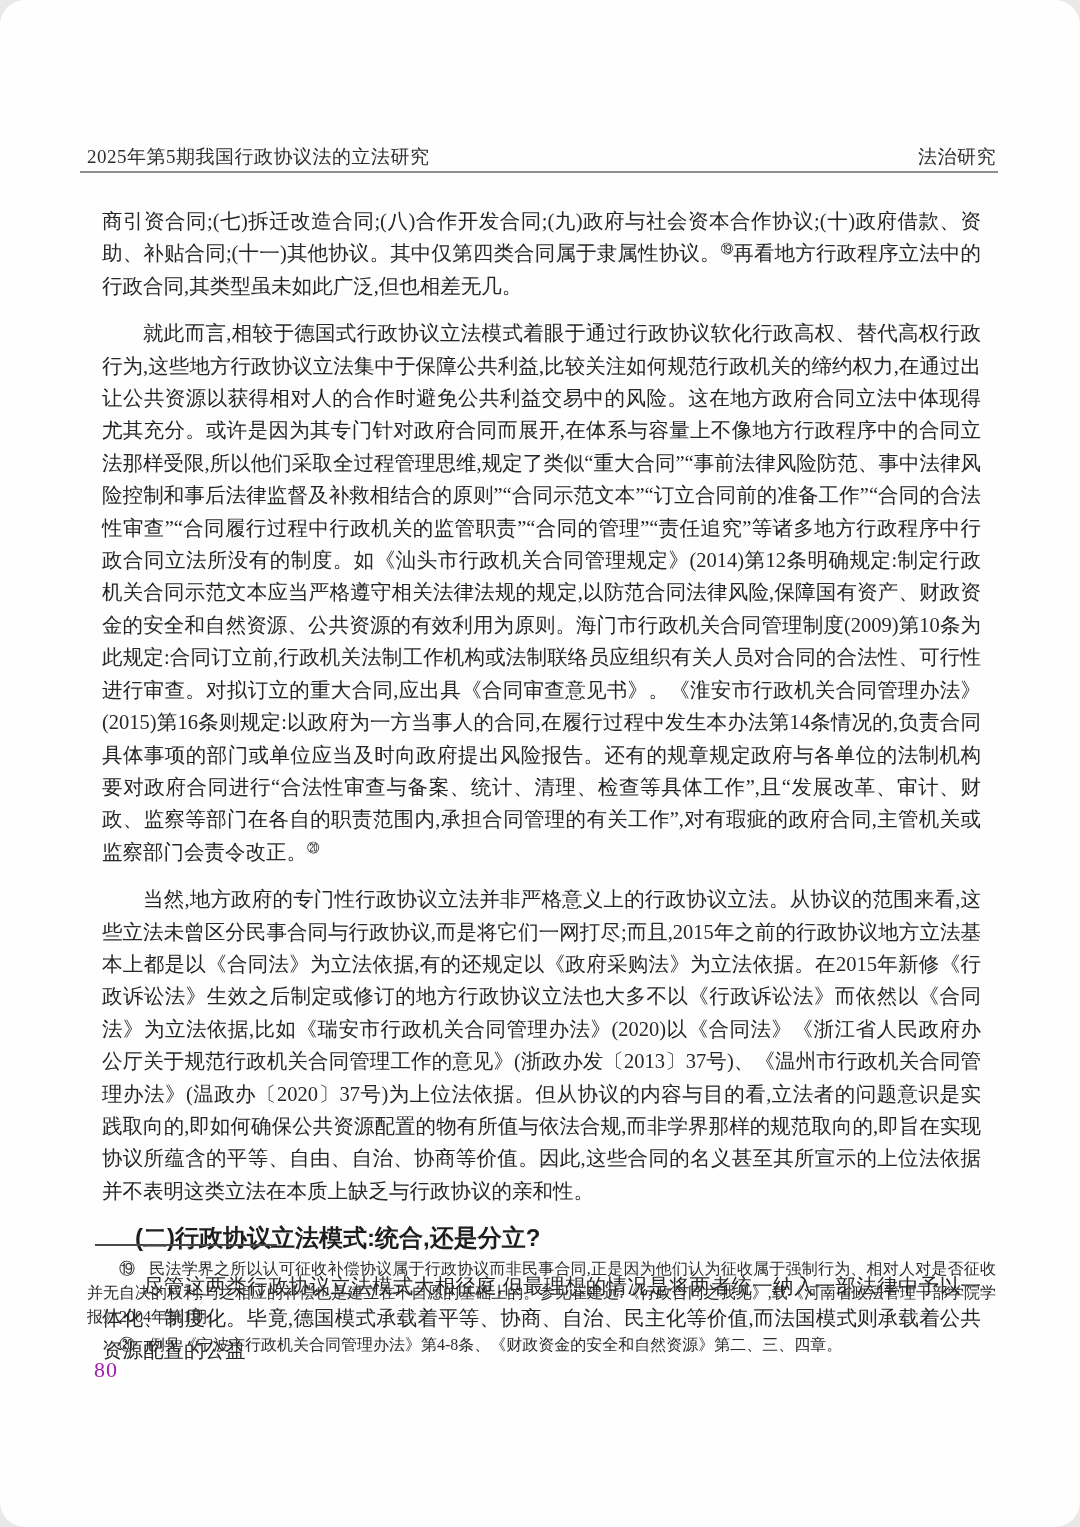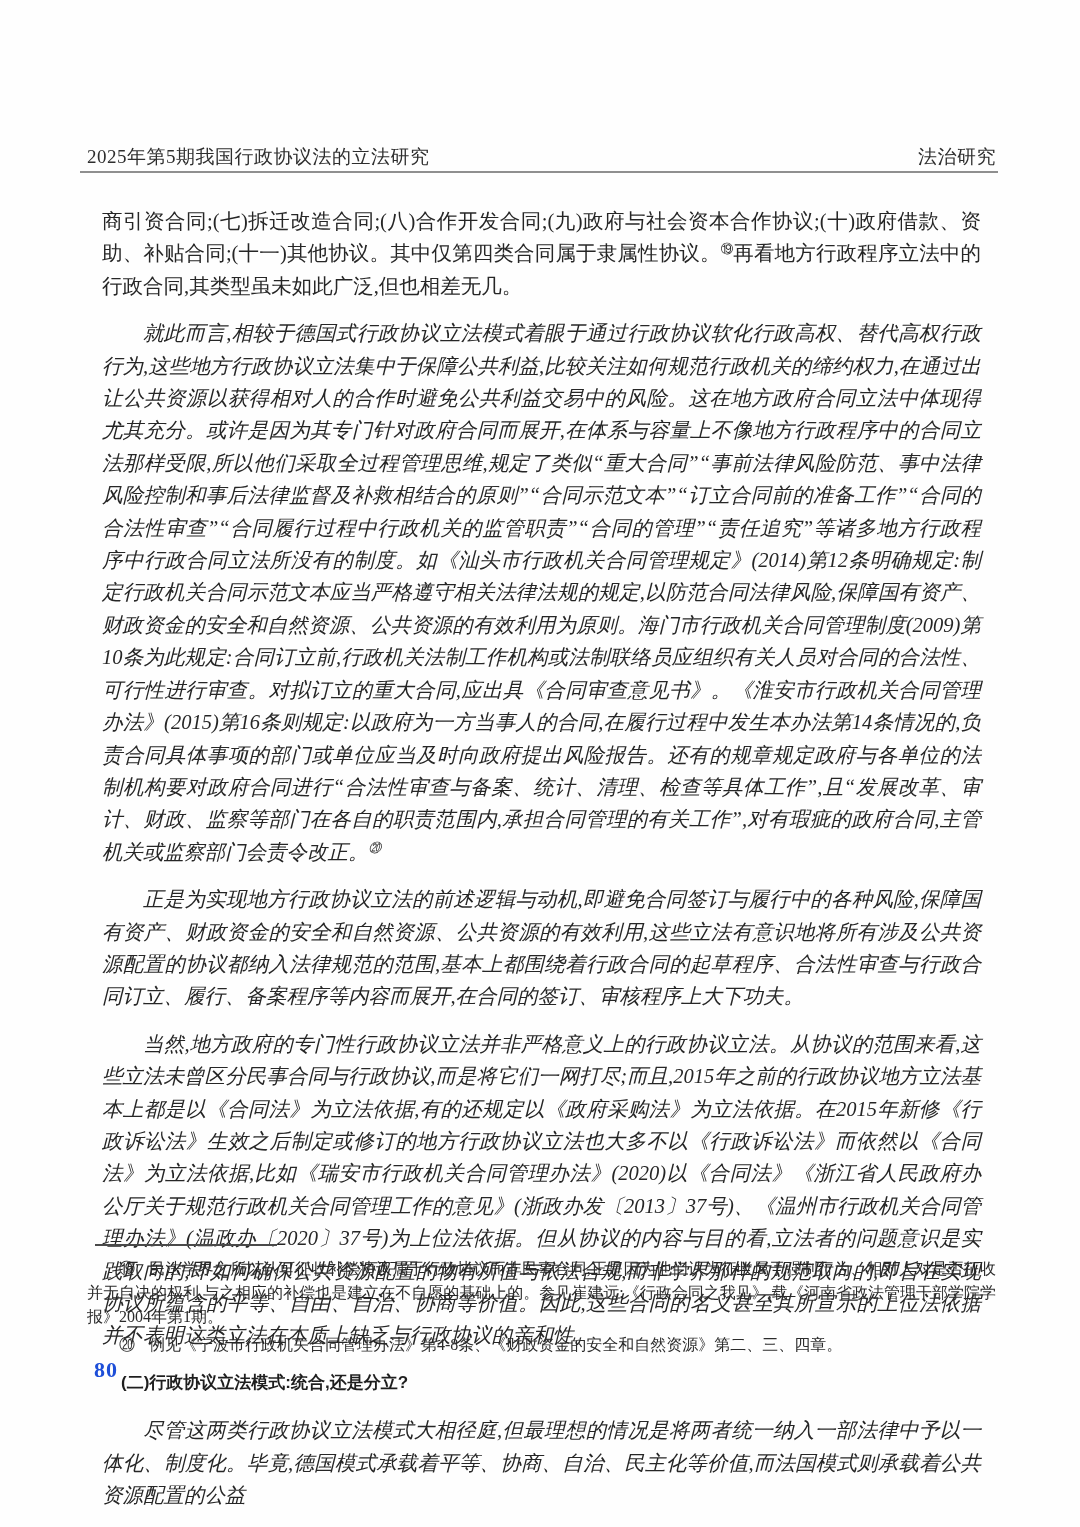"2025年第5期" .page { border-radius: none -> 25px }
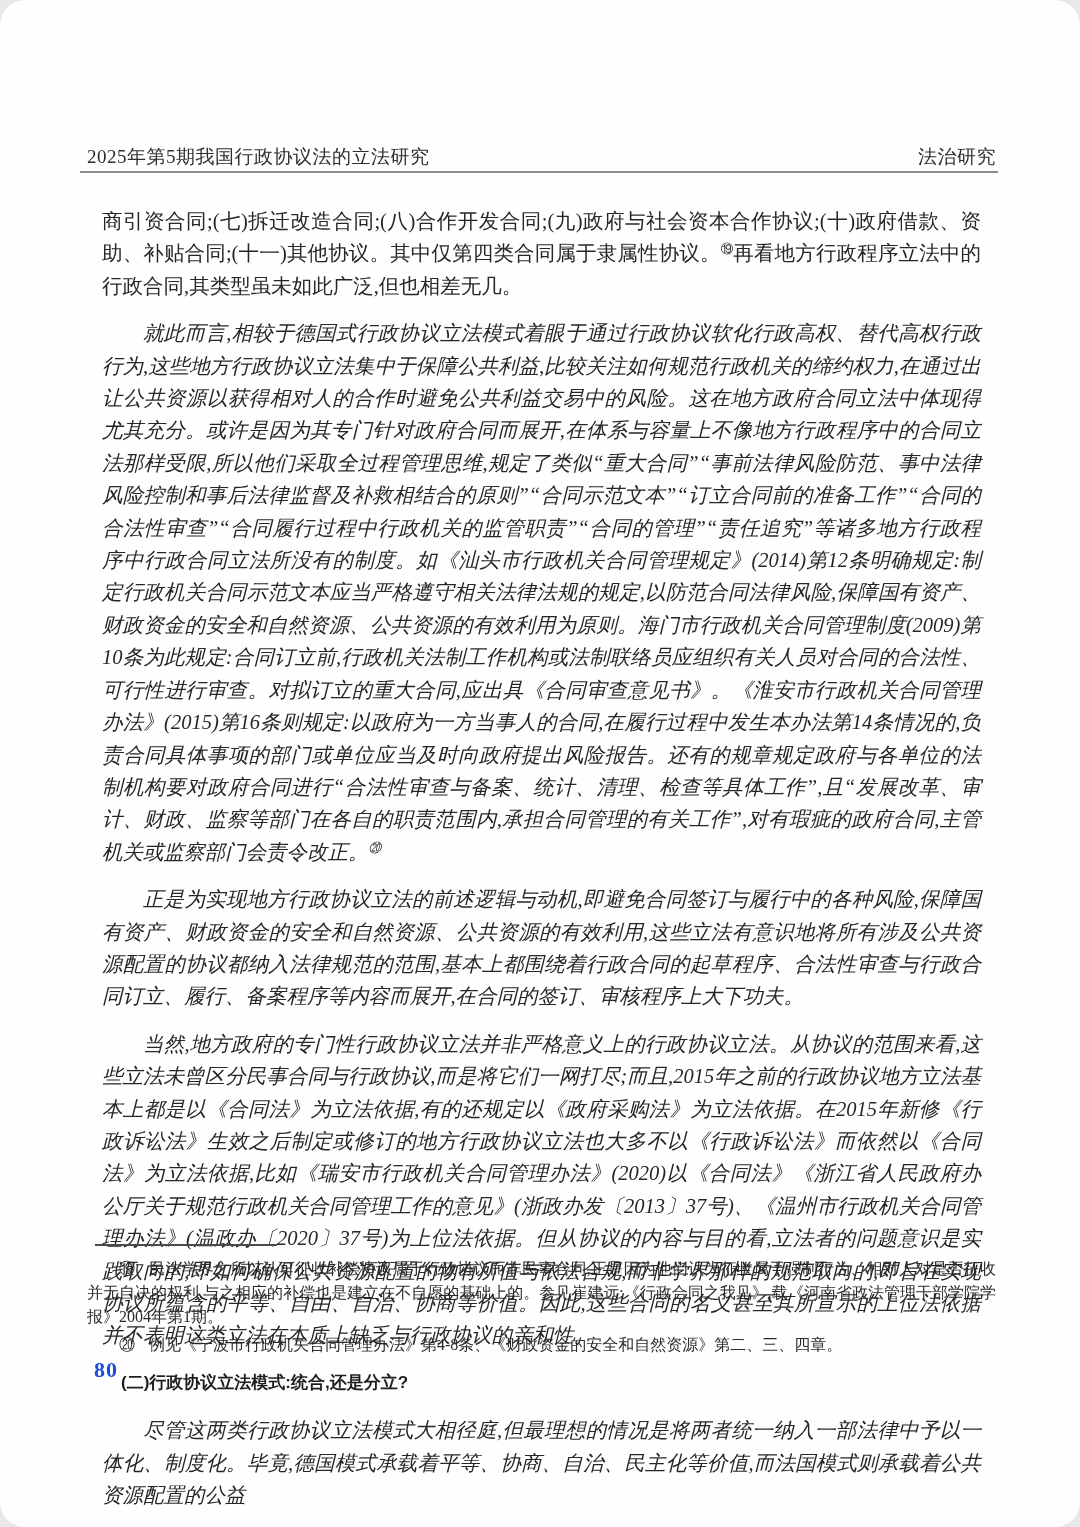"就此而言,相较于德国式行政协议立法模式着眼于通过行政协议软化行政高权、替代高权行" .article p.indent { font-style: italic -> none }
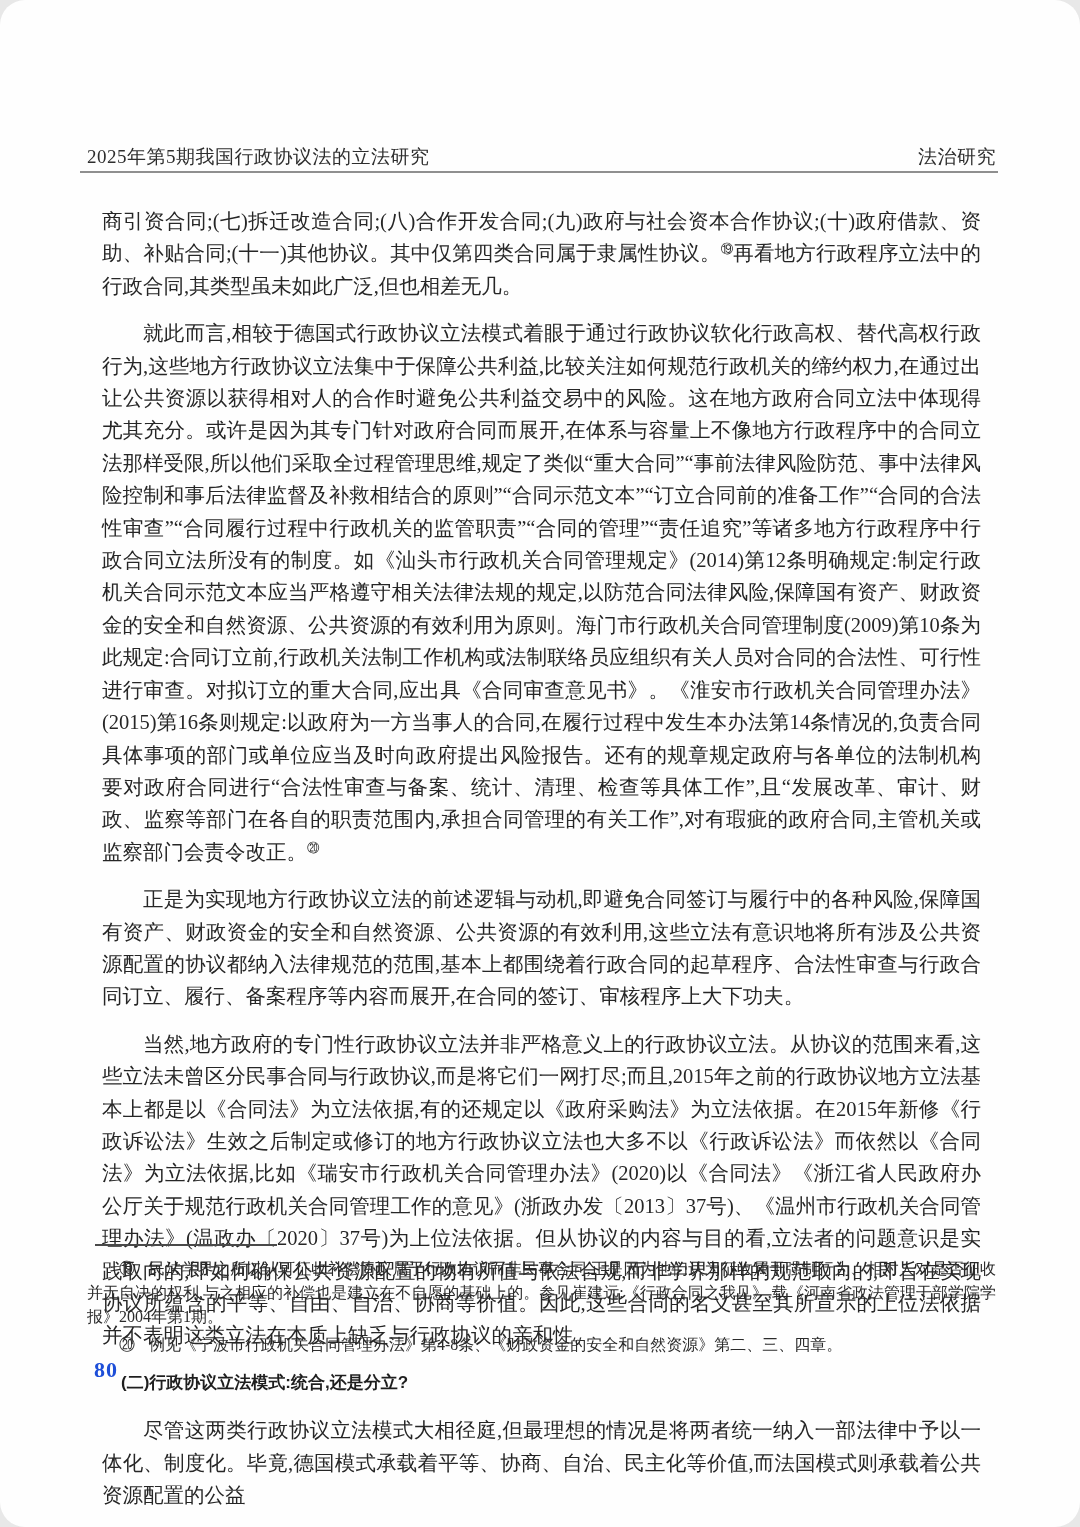"正是为实现地方行政协议立法的前述逻辑与动机,即避免合同签订与履行中的各种风险,保" p.indent { html: <p><span>正是为实现地方行政协议立法的前述逻辑与动机,即避免合同签订与履行中的各种风险,保障国有资产、财政资金的安全和自然资源、公共资源的有效利用,这些立法有意识地将所有涉及公共资源配置的协议都纳入法律规范的范围,基本上都围绕着行政合同的起草程序、合法性审查与行政合同订立、履行、备案程序等内容而展开,在合同的签订、审核程序上大下功夫。</span></p> -> none }
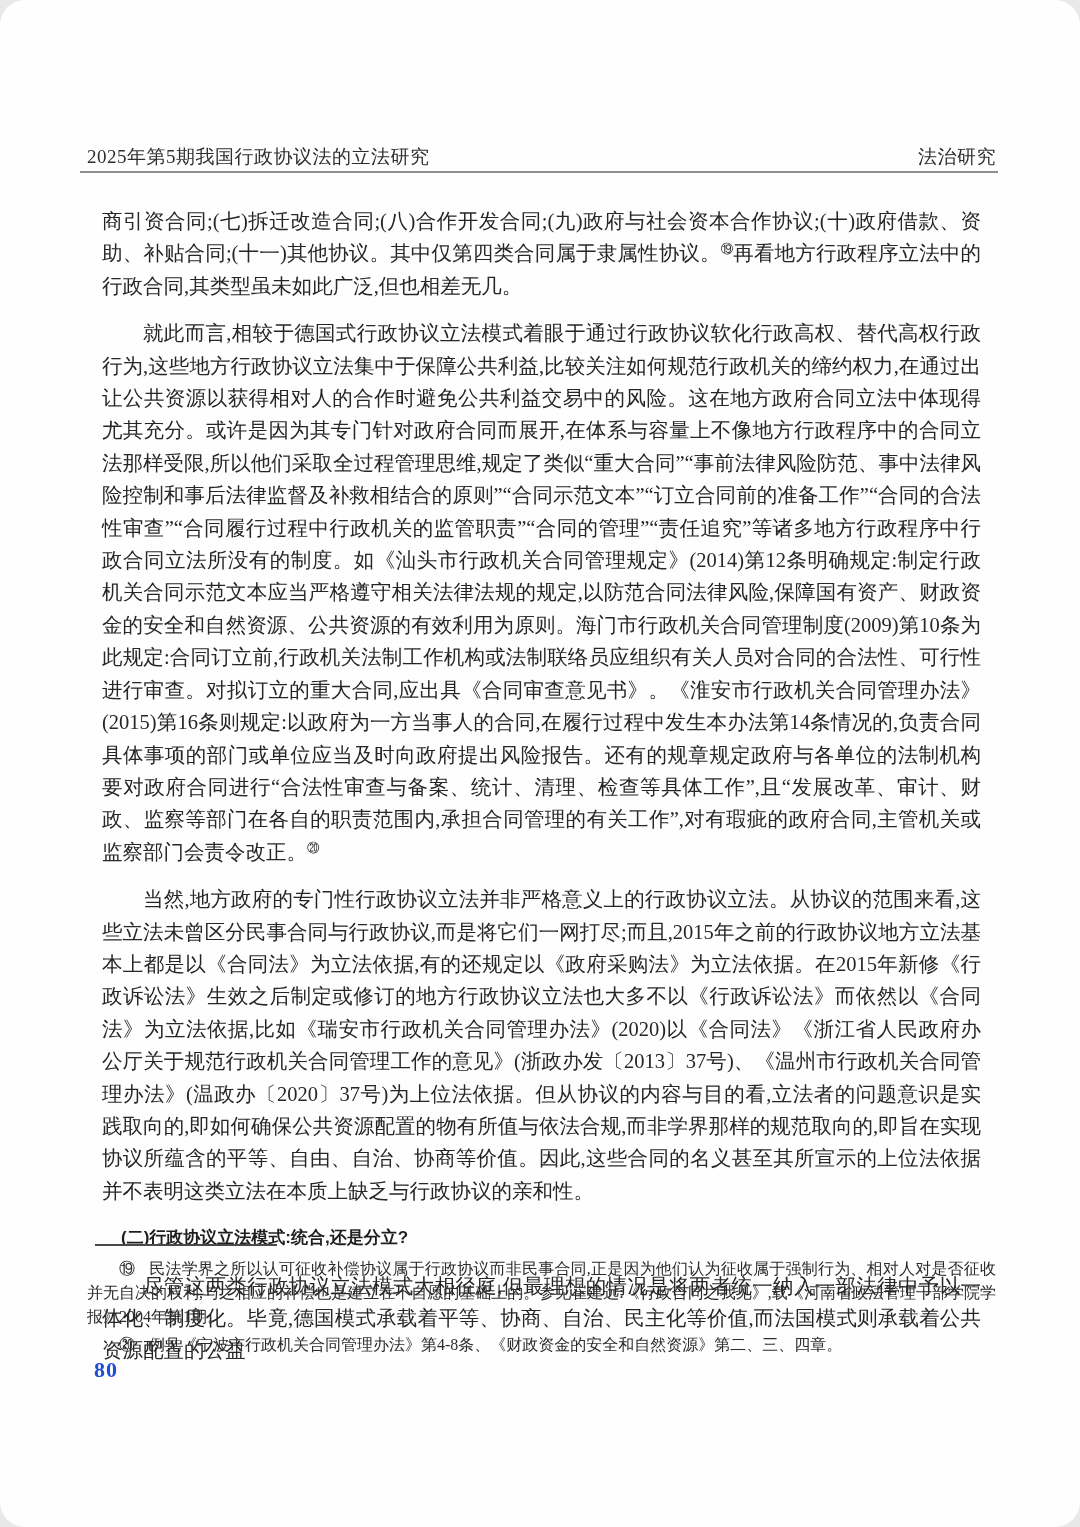"(二)行政协议立法模式:统合,还是分立?" .article h3.subheading { font-size: 17px -> 24px }
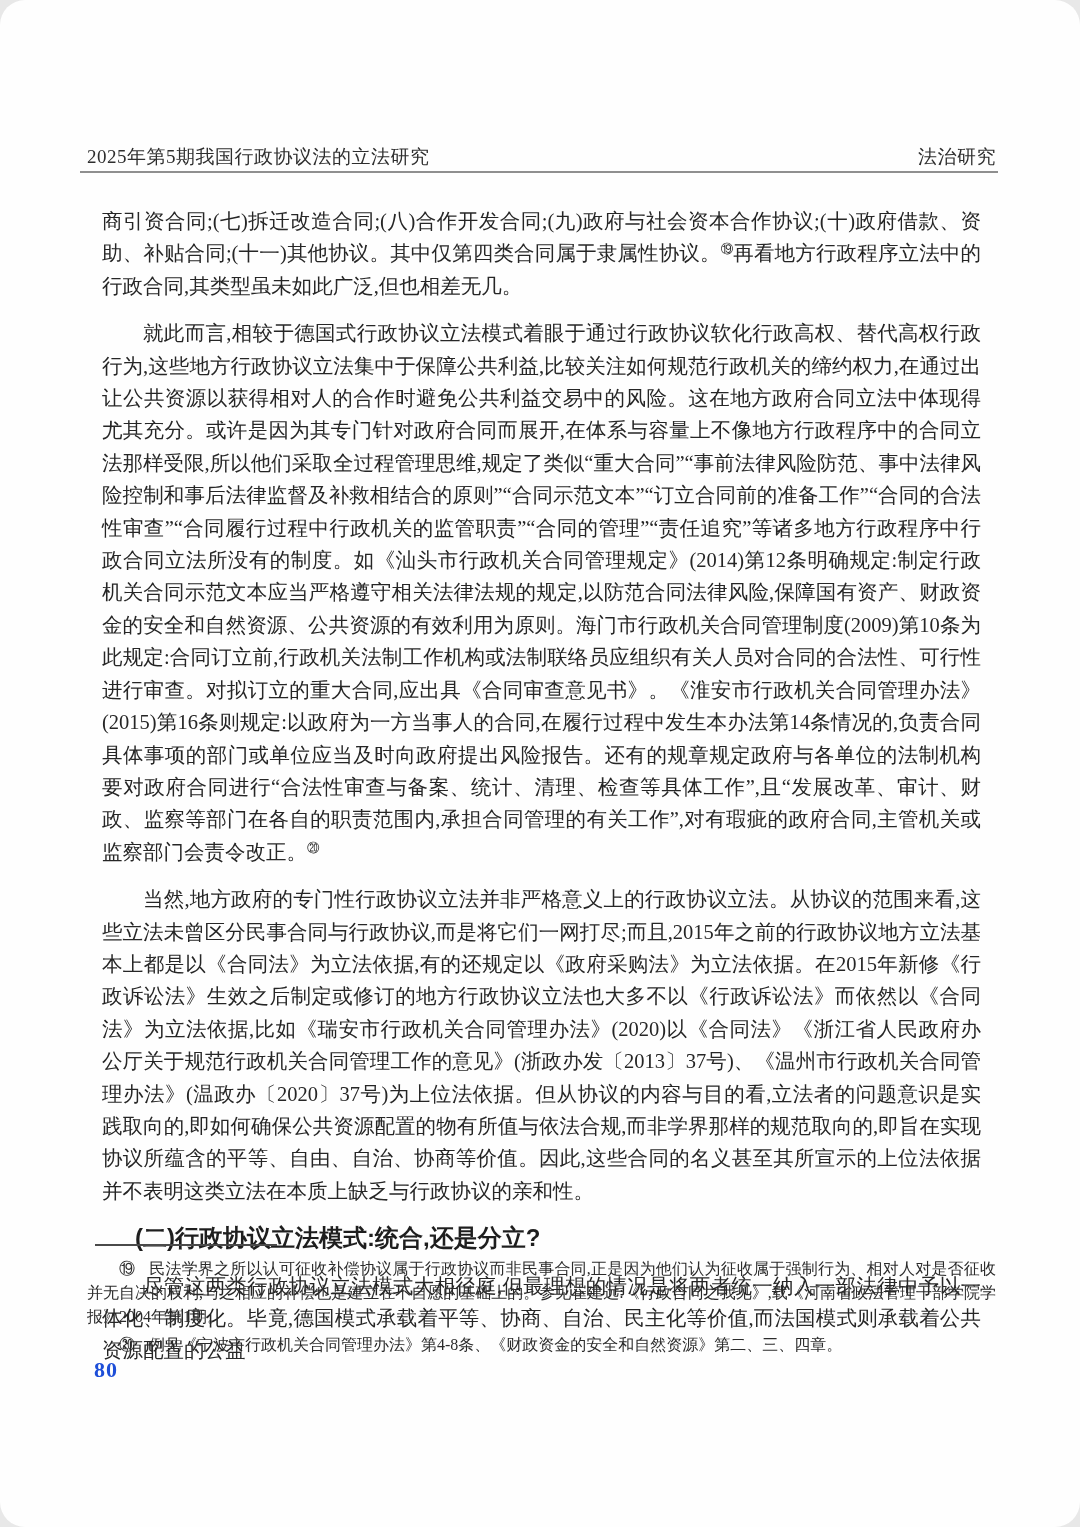"80" .page-number { color: #1d4ed8 -> #a21caf; font-weight: bold -> none }
